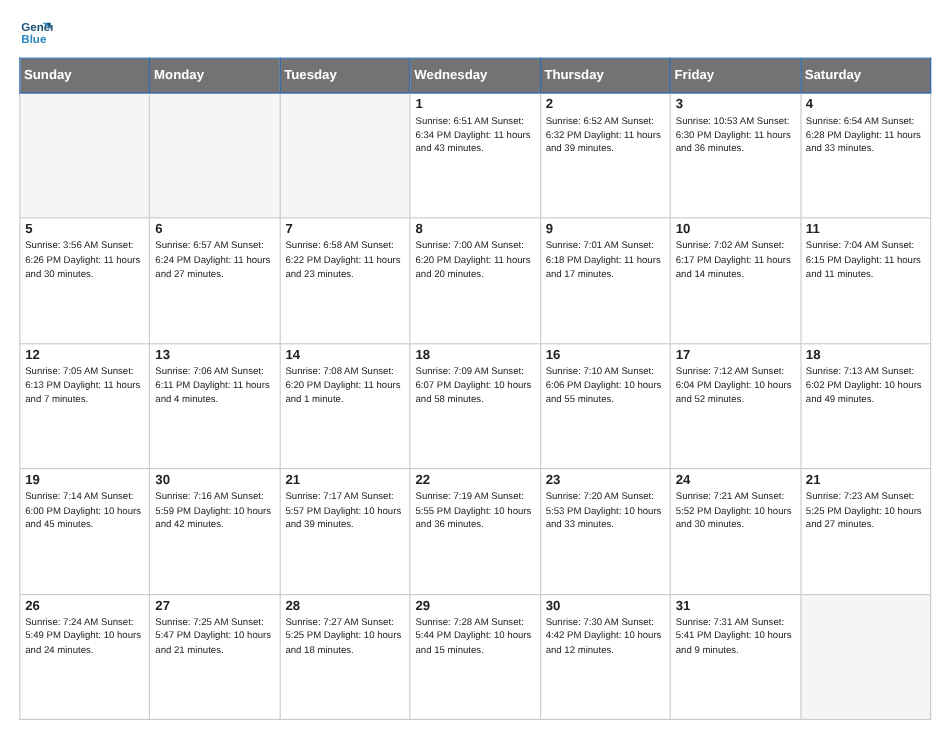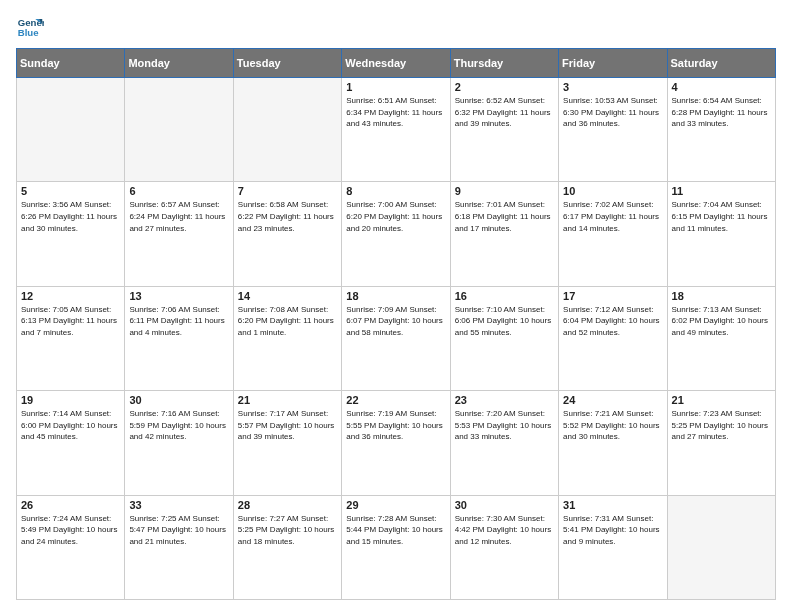"33" span.day-num { text: 33 -> 27 }
